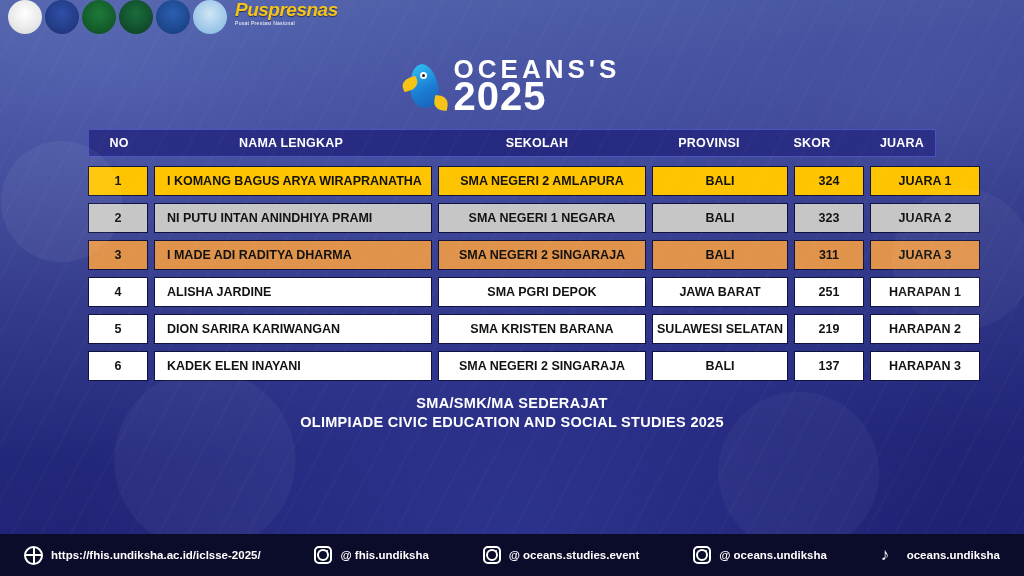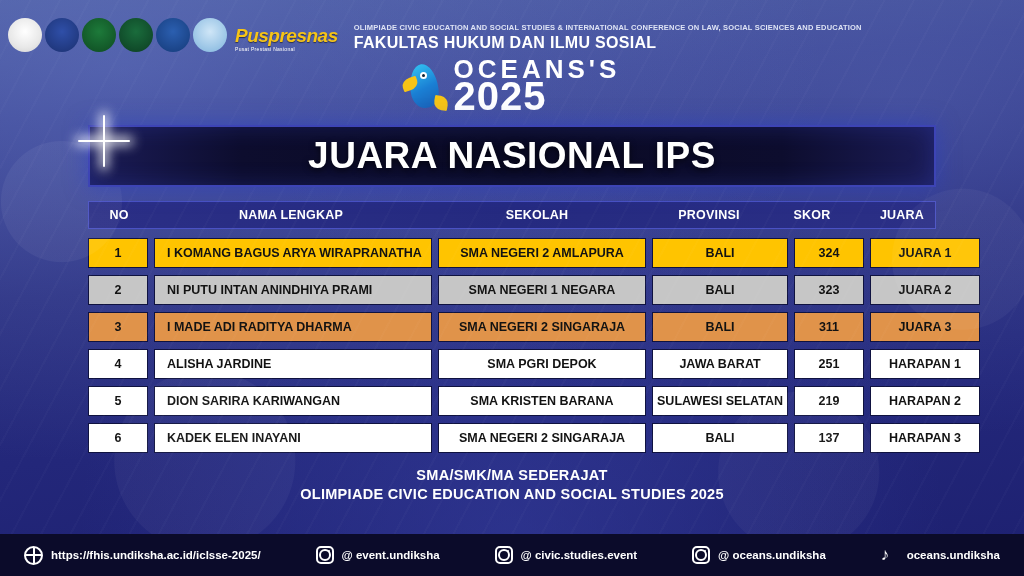"Puspresnas" .header { align-items: flex-end -> flex-start }
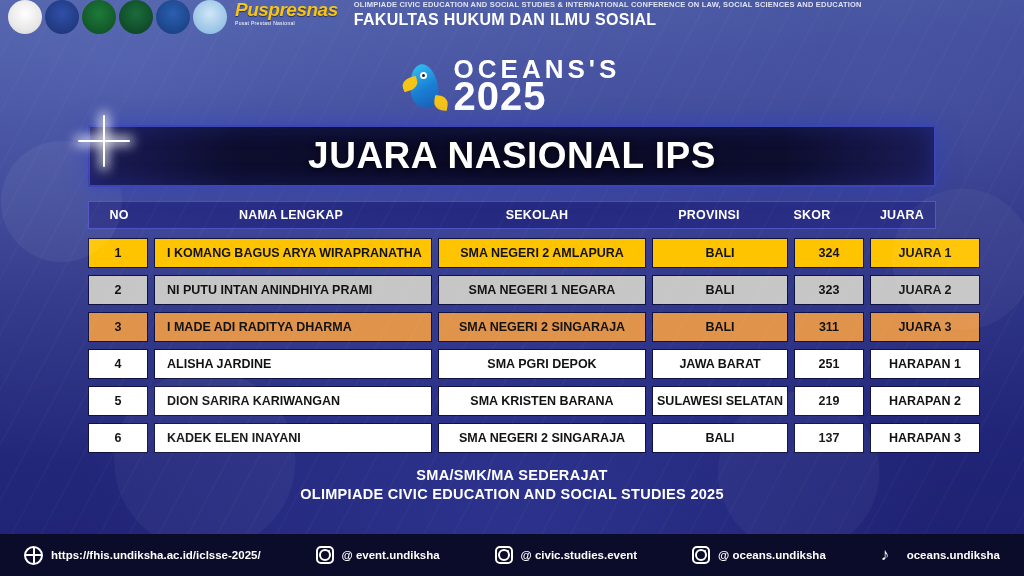"OLIMPIADE CIVIC EDUCATION AND SOCIAL STUDIES &" div.htext { html: <div> <div>OLIMPIADE CIVIC EDUCATION AND SOCIAL STUDIES &amp; INTERNATIONAL CONFERENCE ON LAW, SOCIAL SCIENCES AND EDUCATION</div> <div>FAKULTAS HUKUM DAN ILMU SOSIAL</div> </div> -> none }
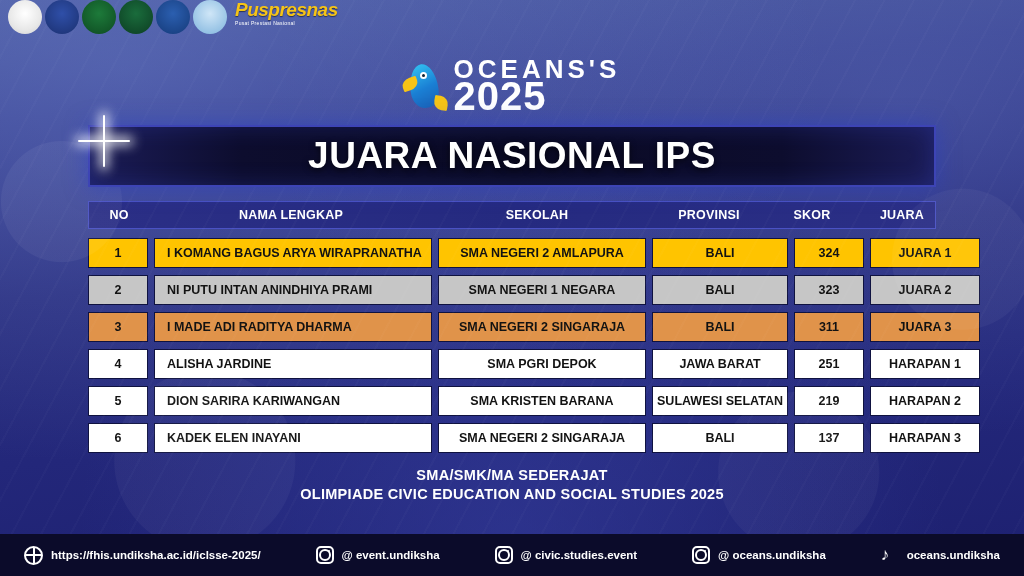"JUARA NASIONAL IPS" div.title-wrap { html: <div> <div> <h1>JUARA NASIONAL IPS</h1> </div> <div></div> </div> -> none }
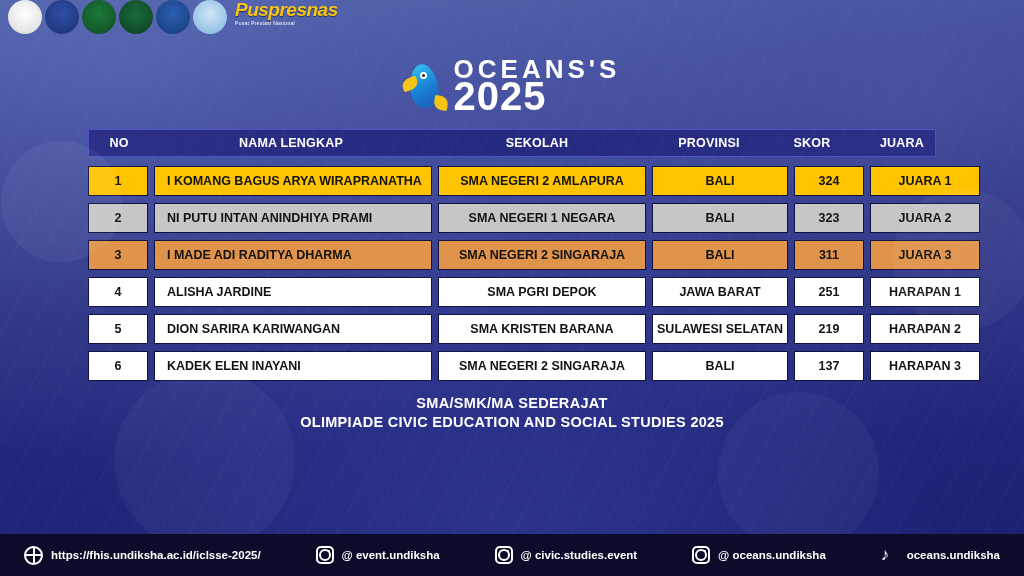"@ event.undiksha" span { text: event.undiksha -> fhis.undiksha }
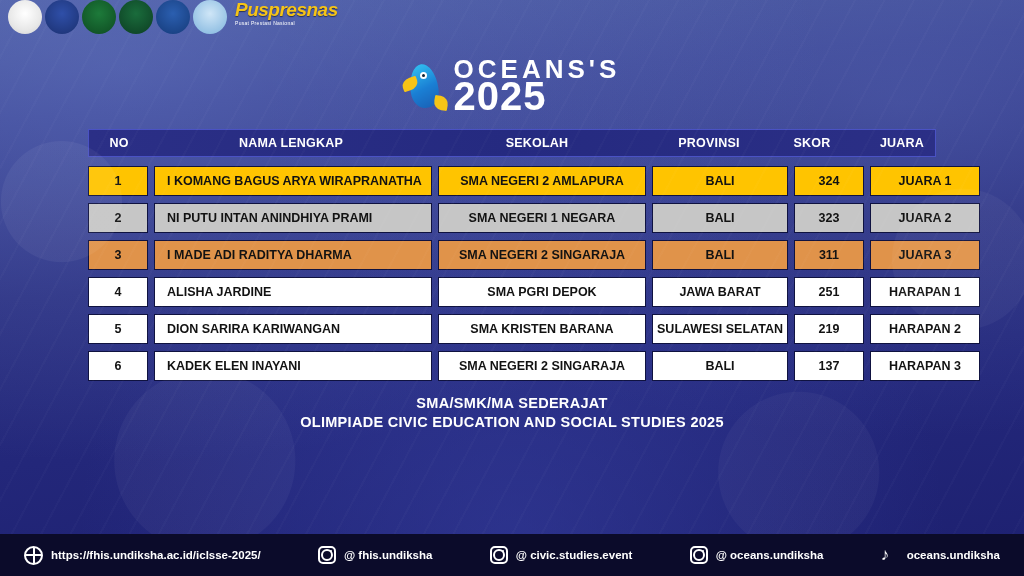"@ civic.studies.event" span { text: civic.studies.event -> oceans.studies.event }
